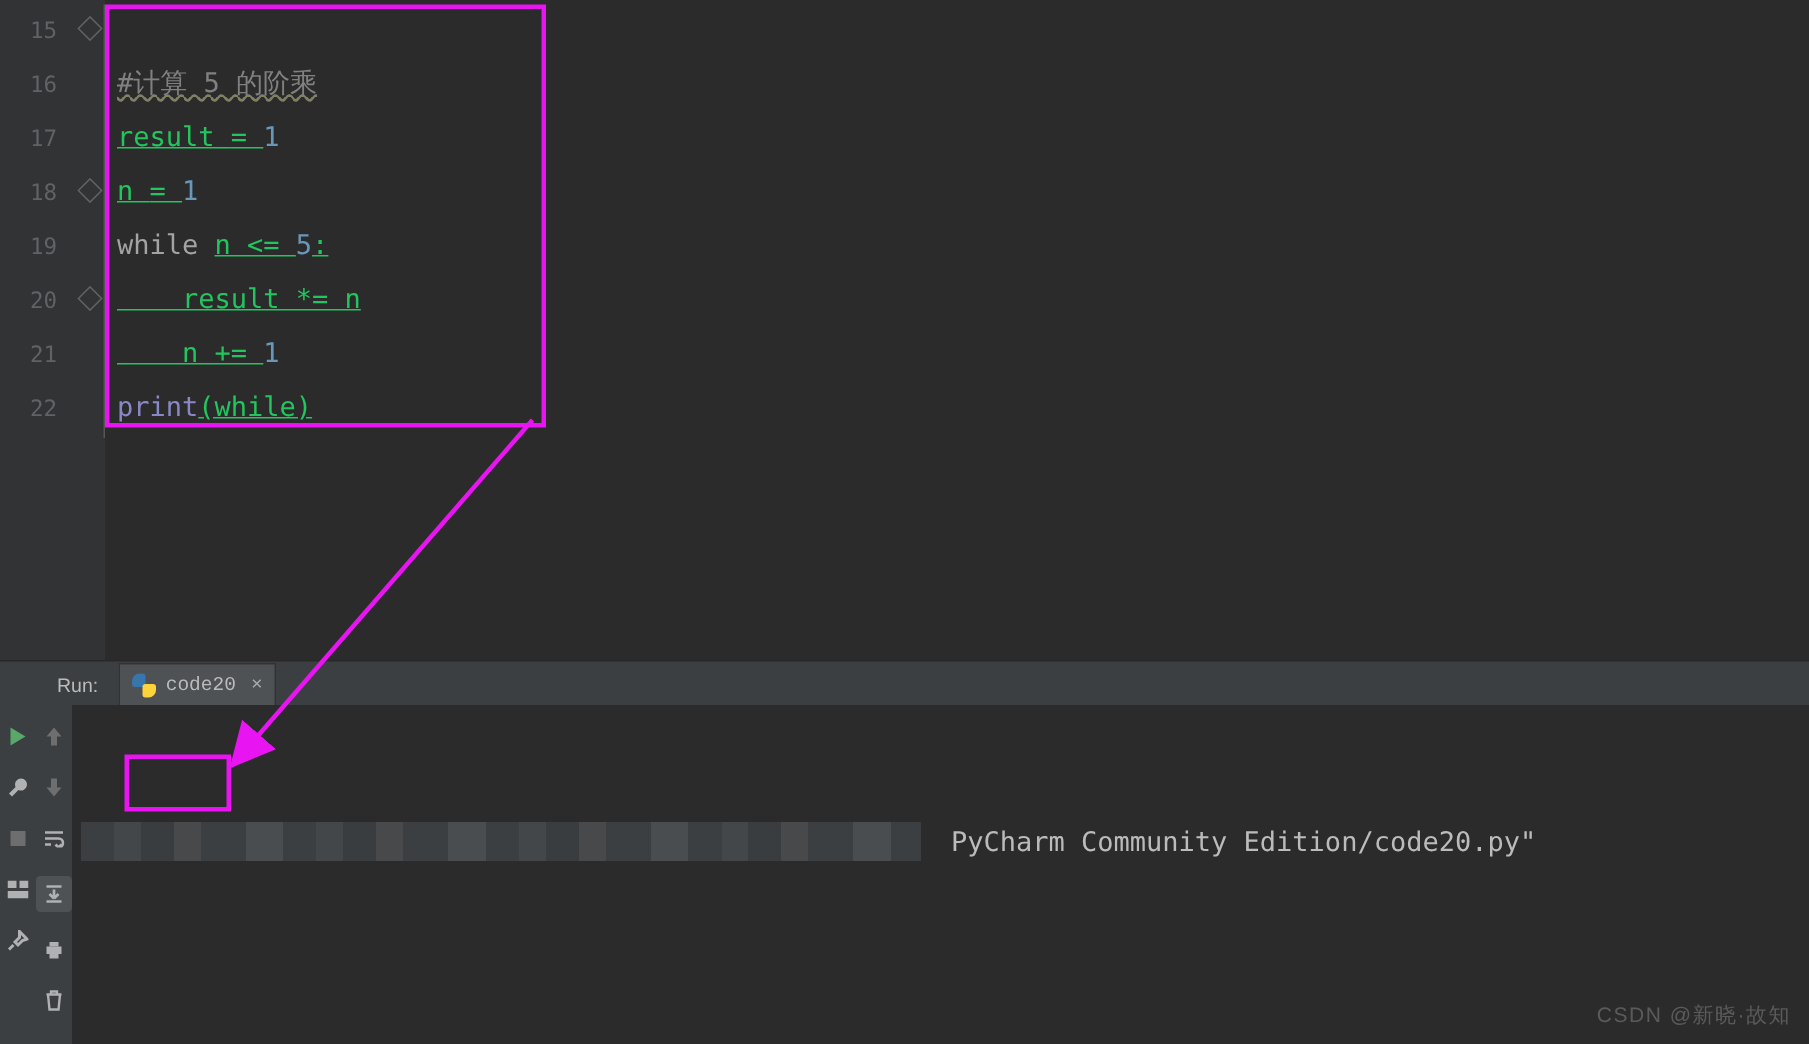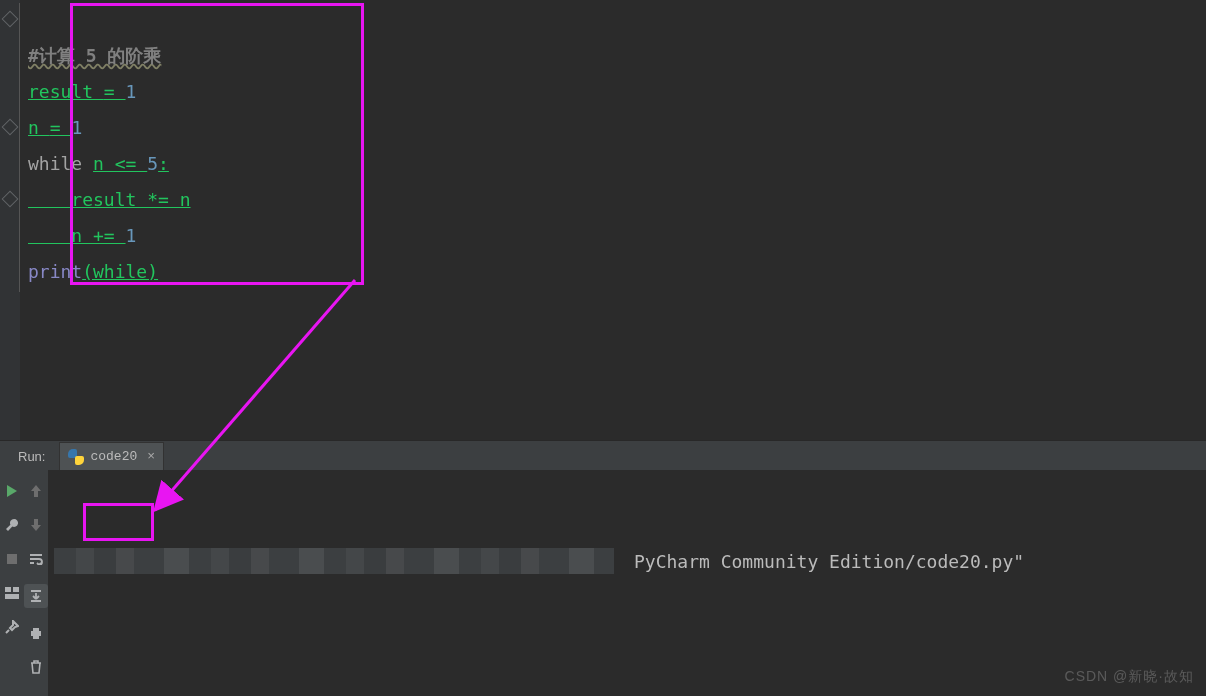"15" div.gutter { html: none -> <div> <div>15</div> <div>16</div> <div>17</div> <div>18</div> <div>19</div> <div>20</div> <div>21</div> <div>22</div> </div> }
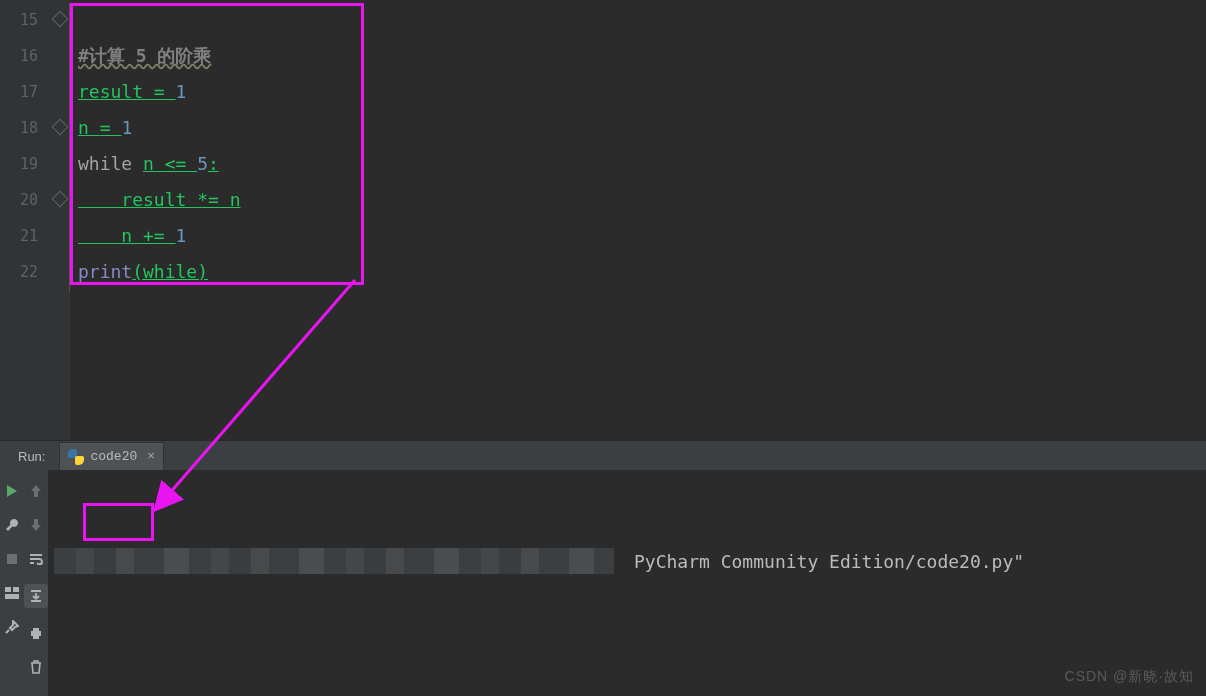"#计算 5 的阶乘" .tok-comment.wavy { font-weight: bold -> none }
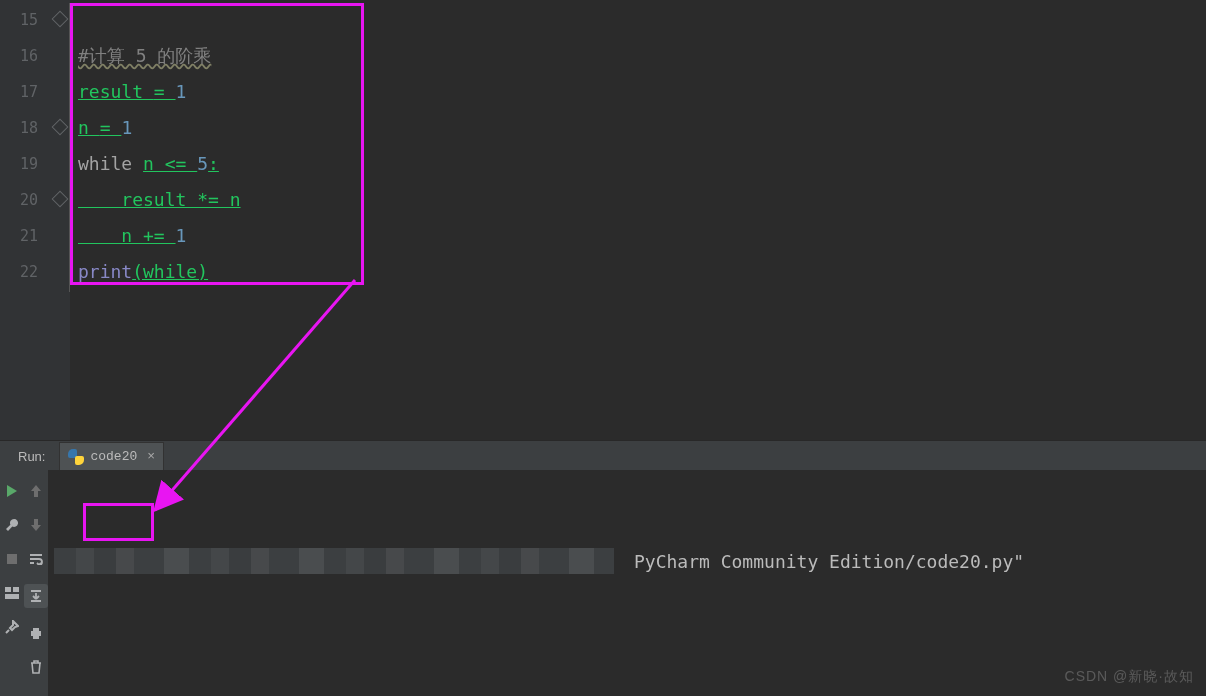"Run:" .run-label { margin-left: none -> 20px }
